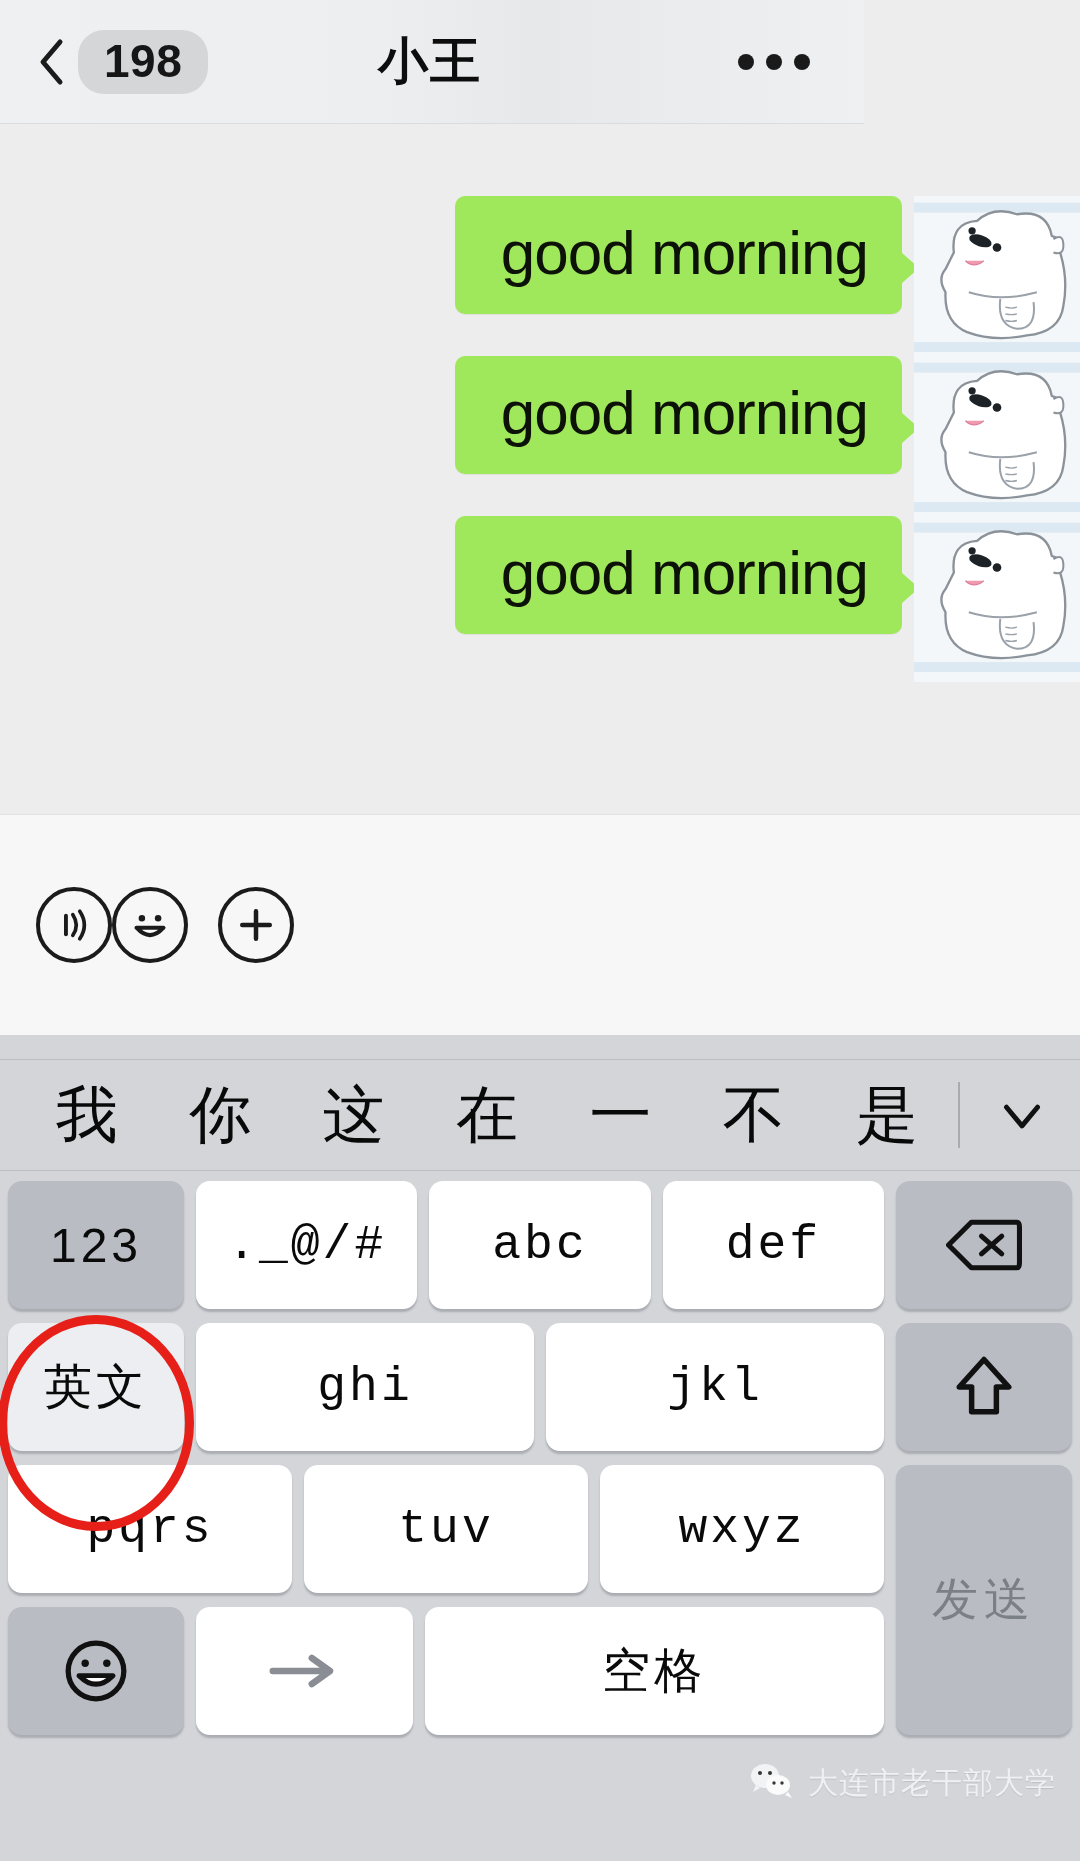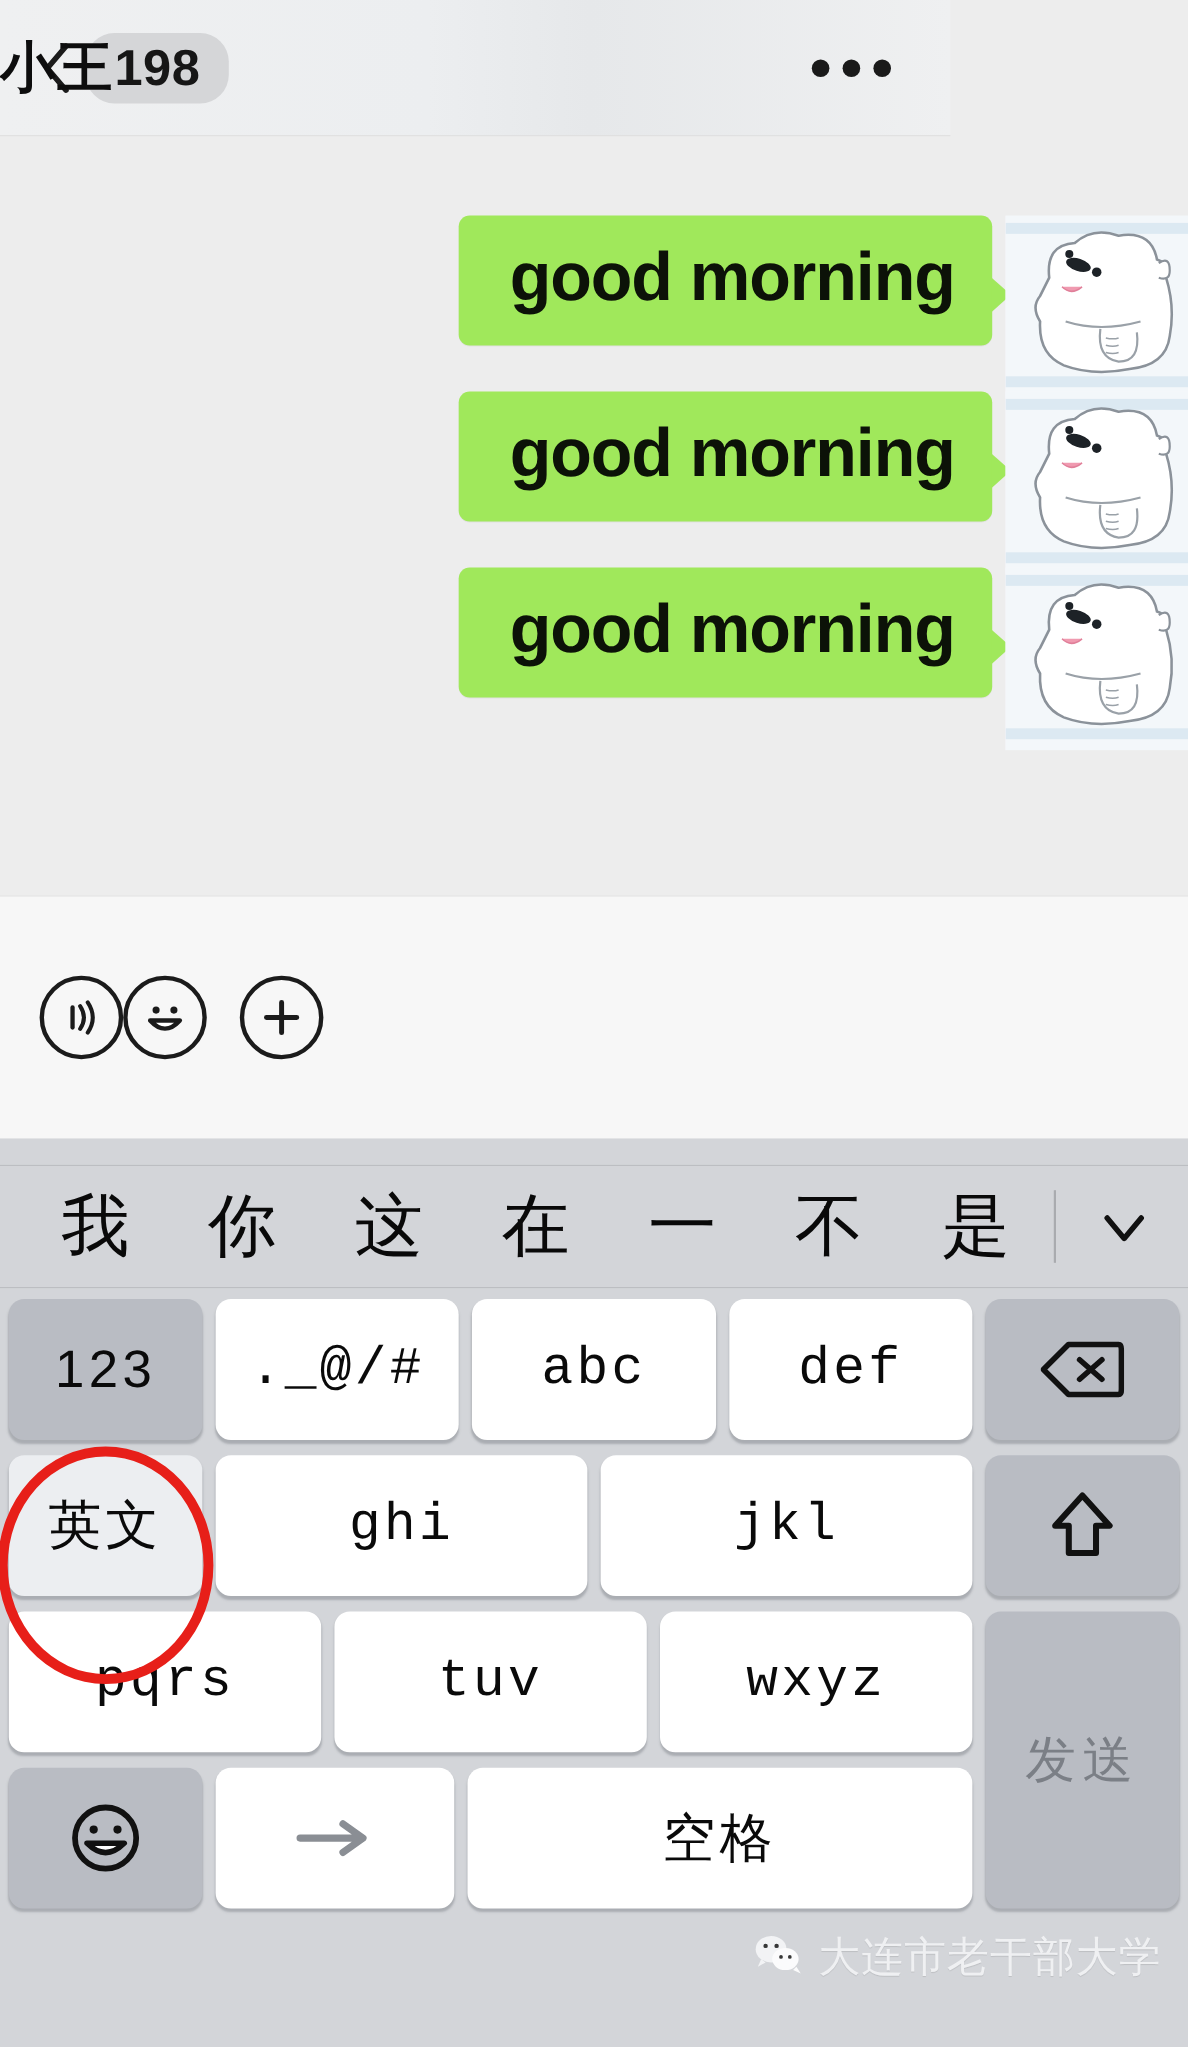"小王" .hdr-title { text-align: left -> center }
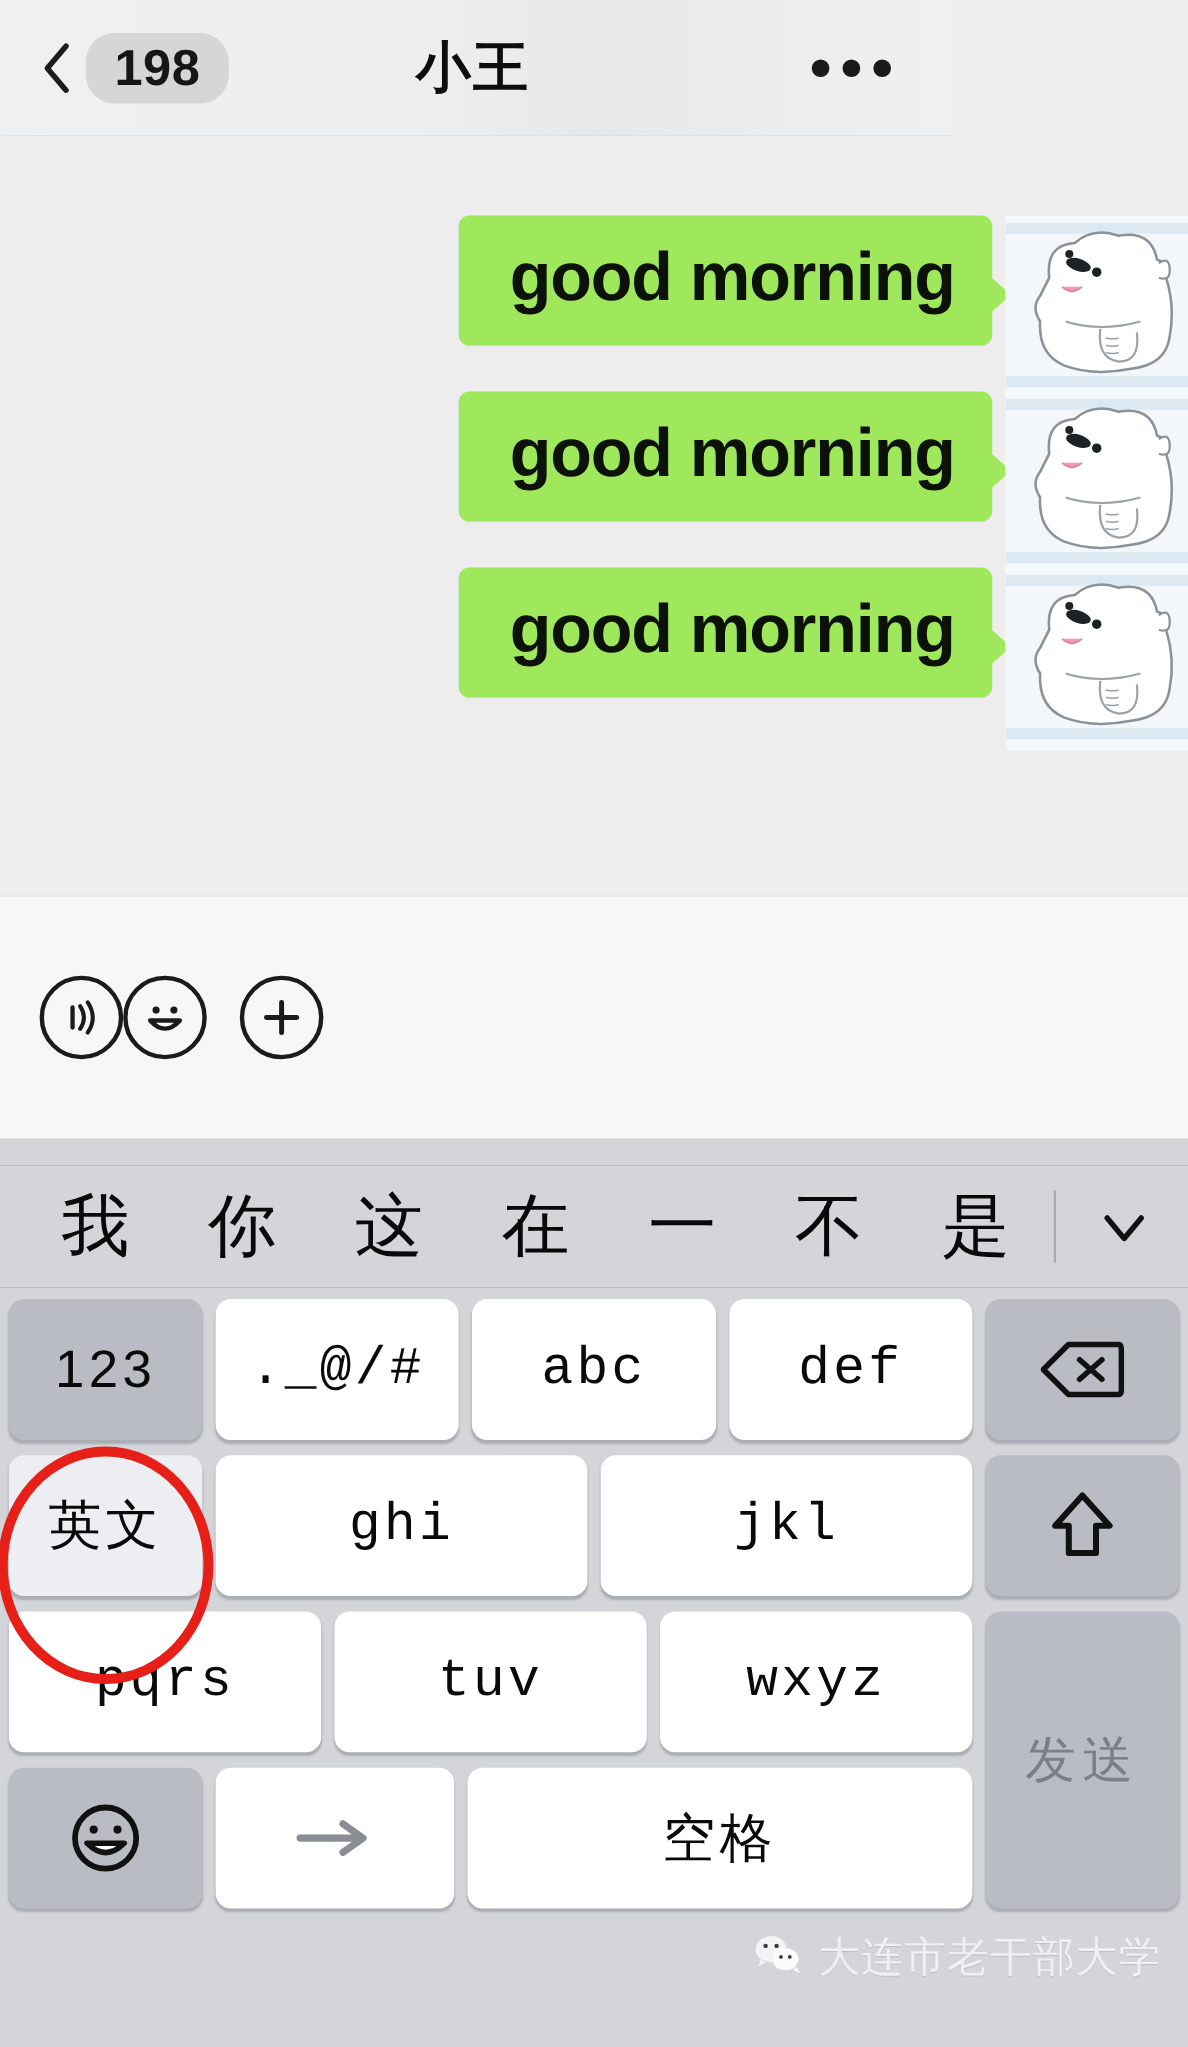"good morning" .bubble-text { font-weight: 700 -> 400 }
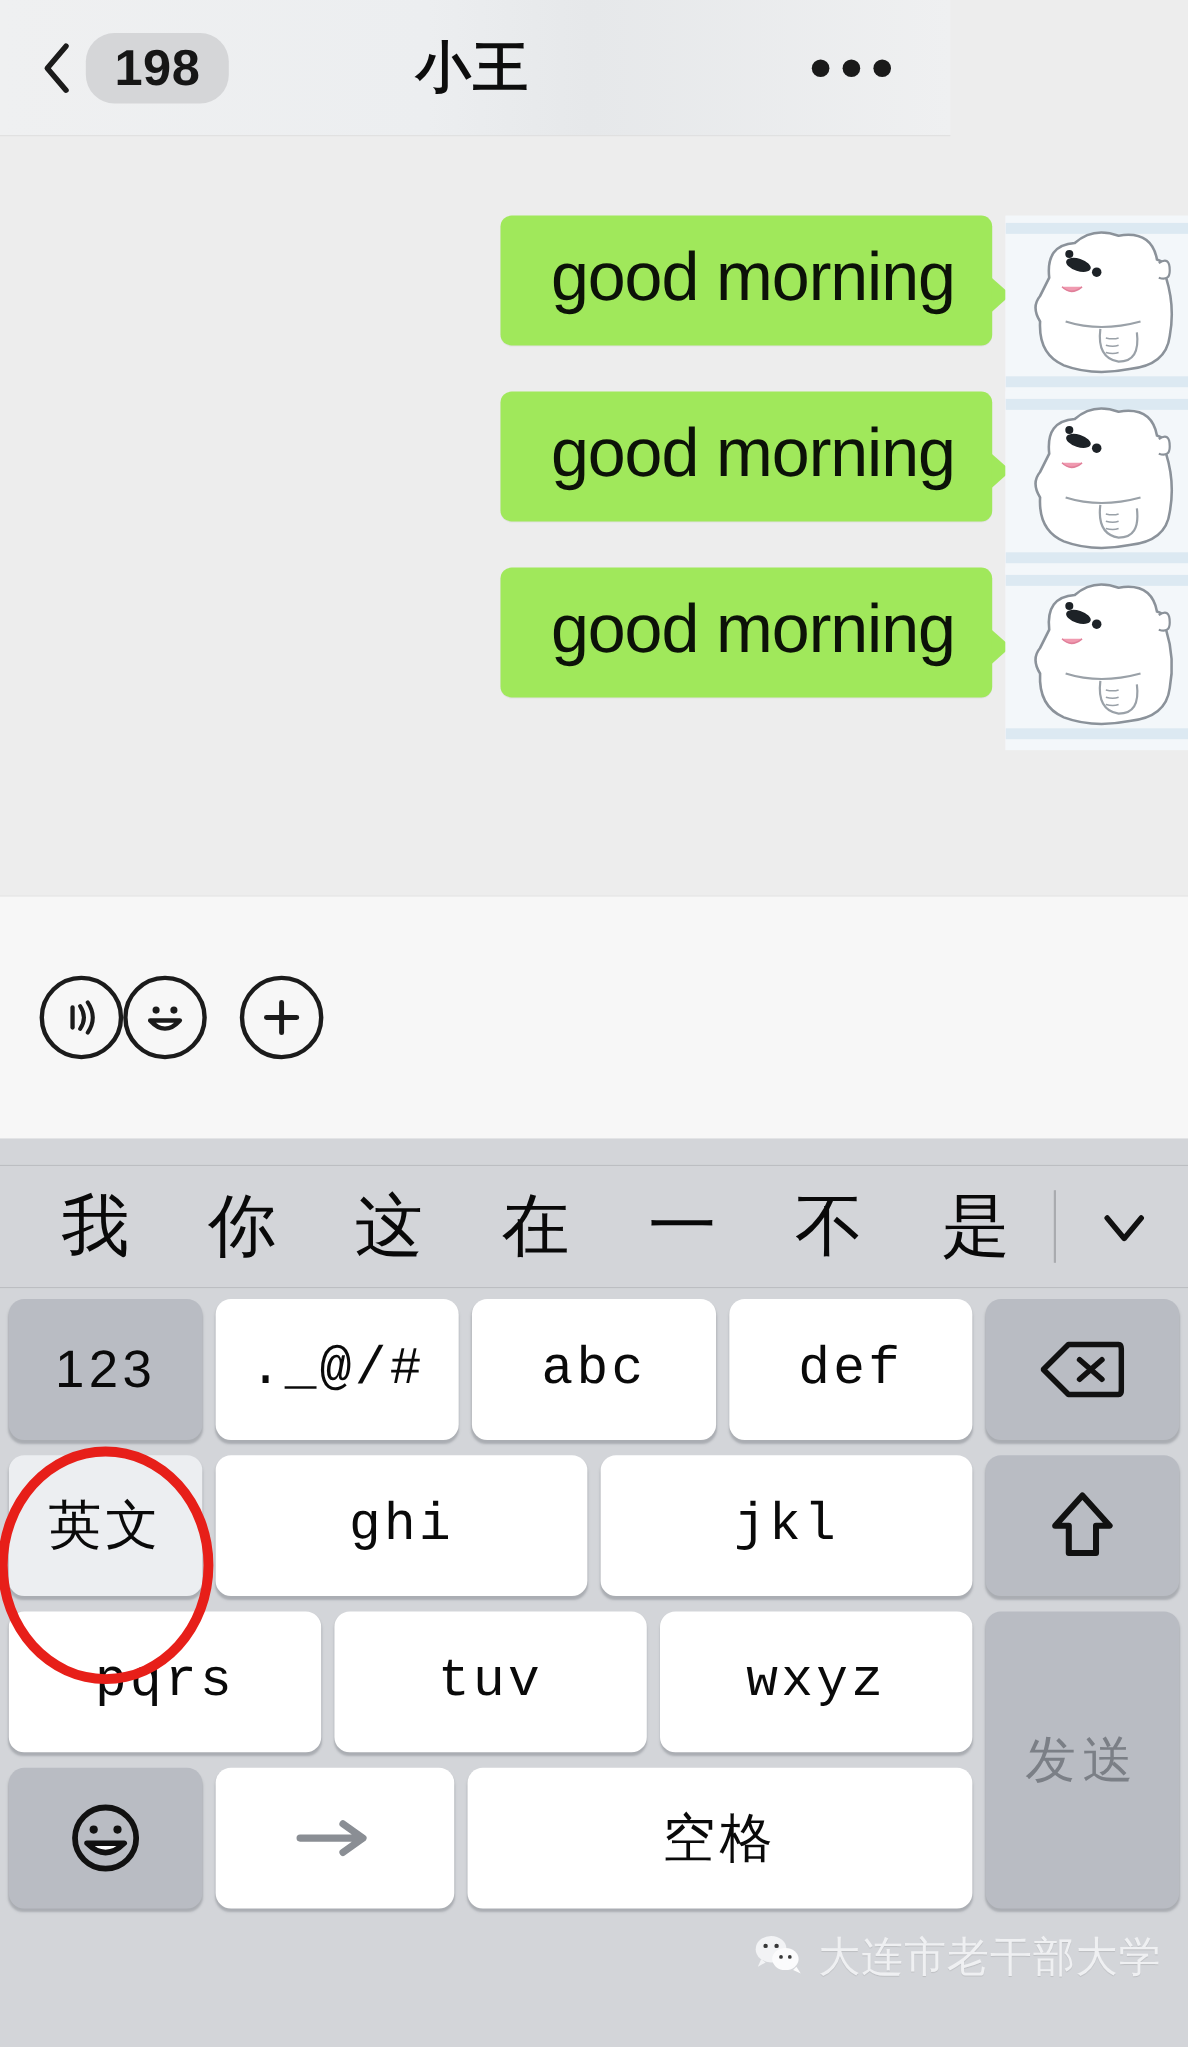"大连市老干部大学" .wm-text { font-size: 38px -> 30px }
